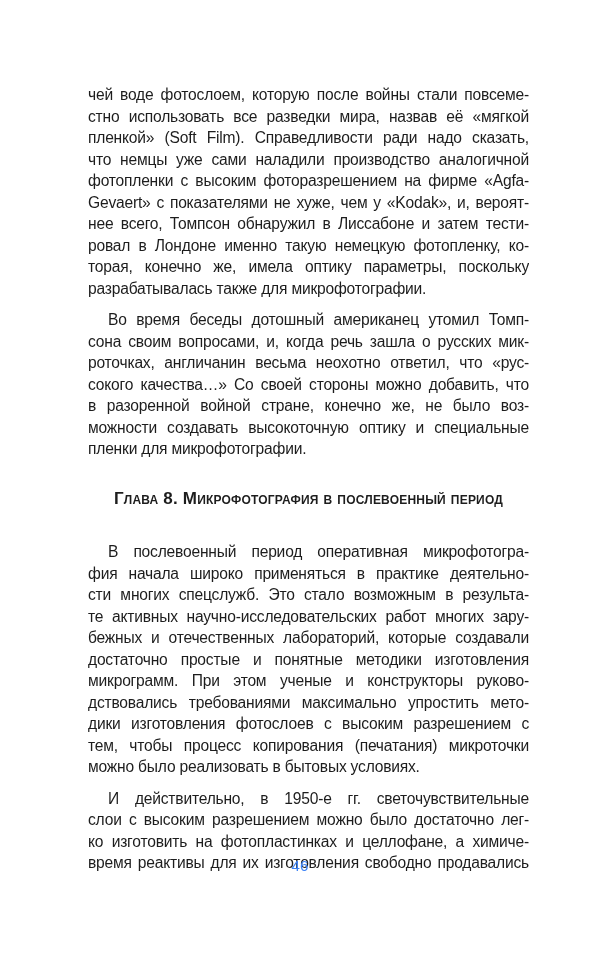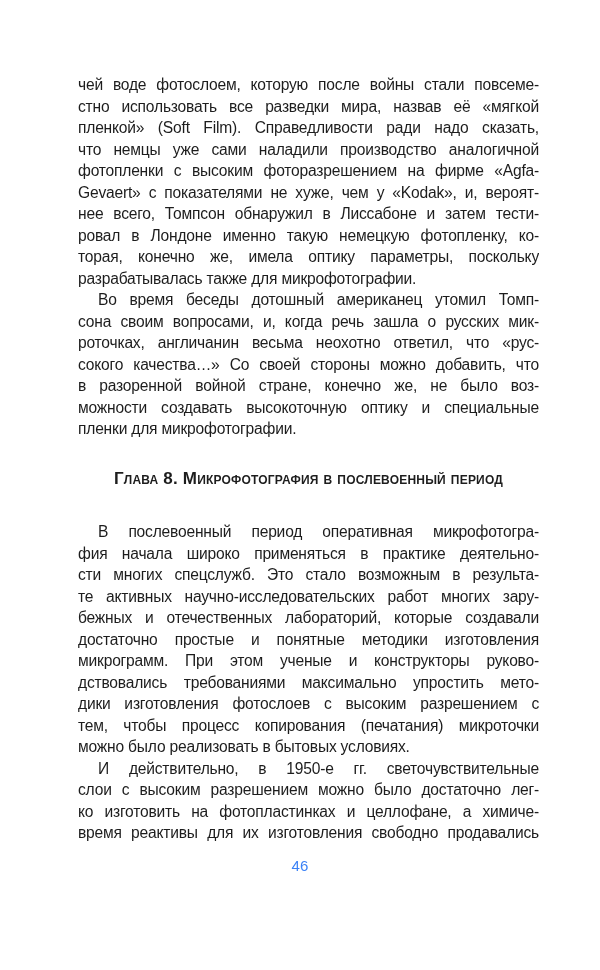"чей воде фотослоем, которую после" .para { margin: 0 -> 10px }
